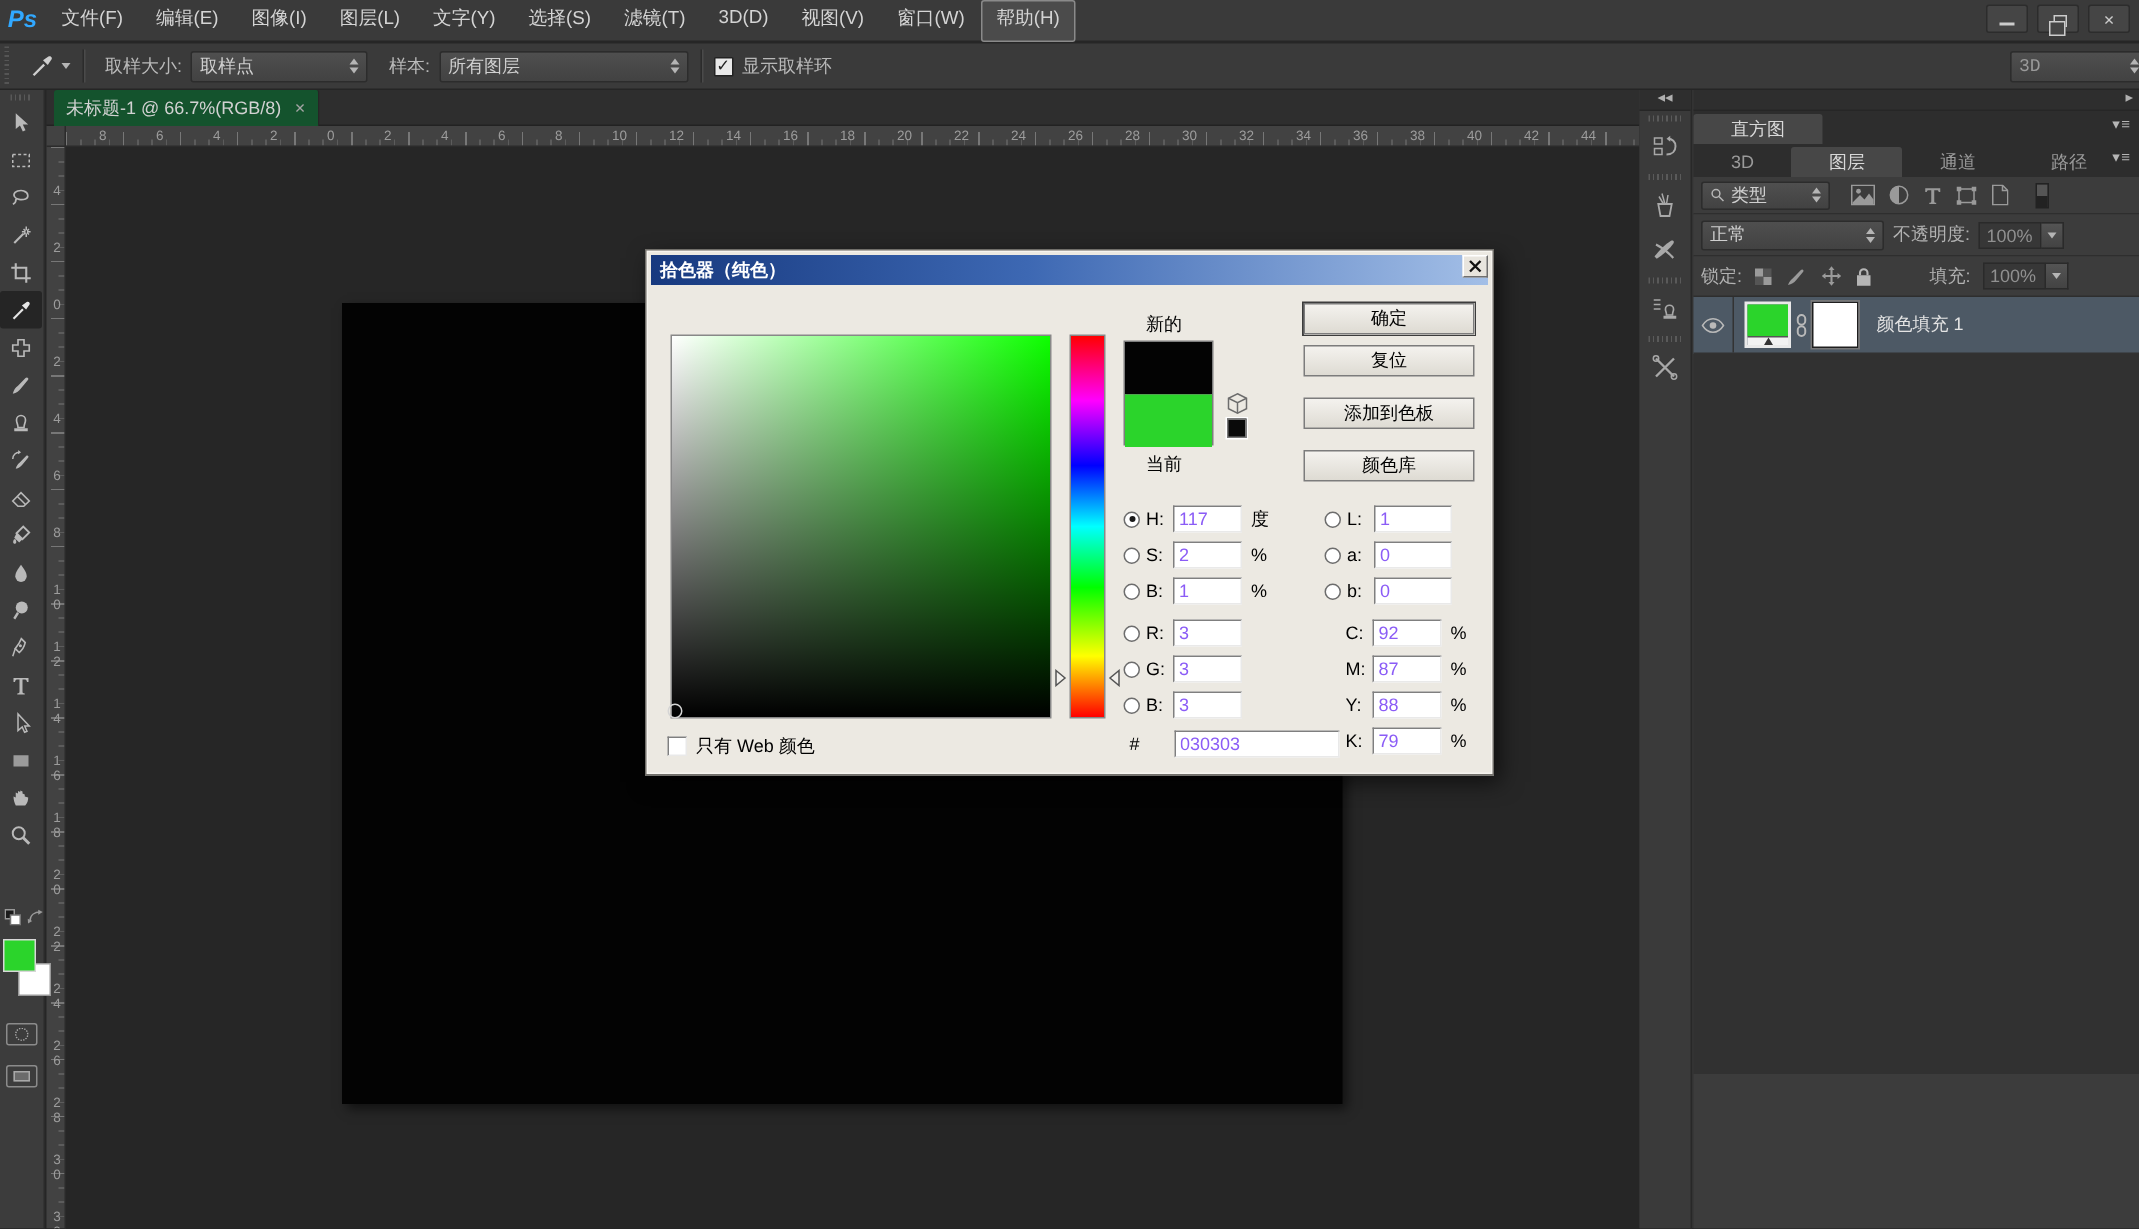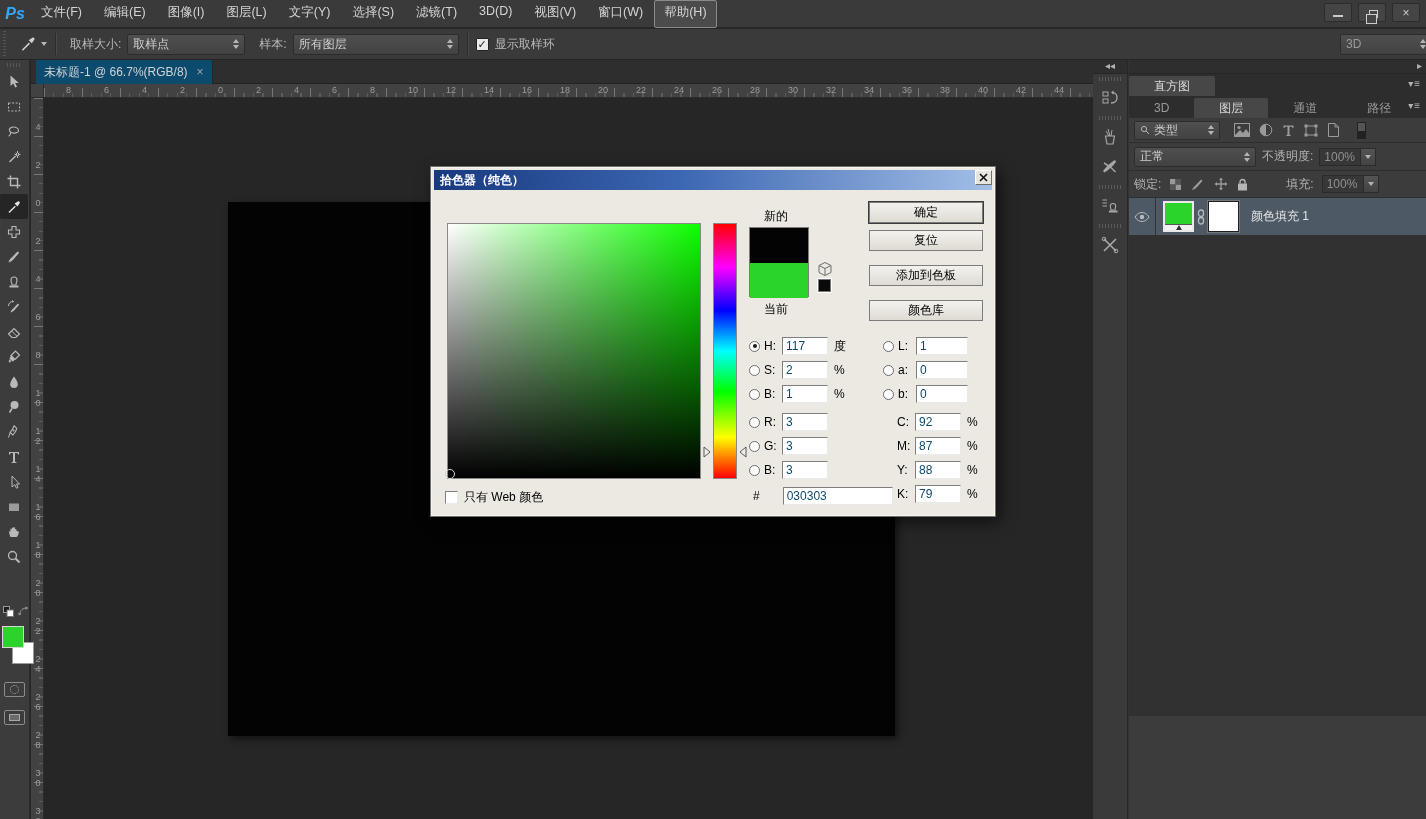"取样点" .dd { font-family: none -> Liberation Mono, monospace }
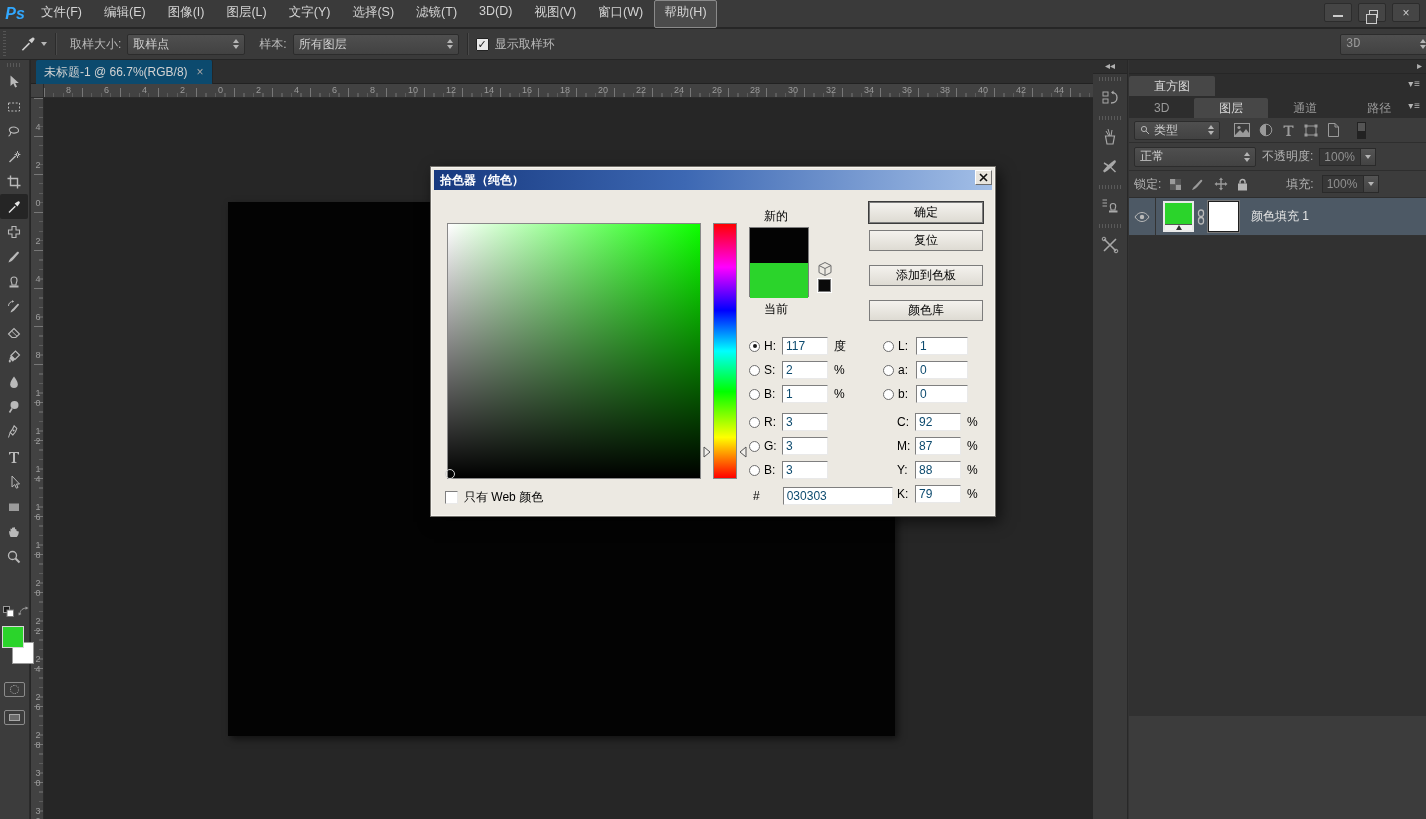"未标题-1 @ 66.7%(RGB/8)" .doctab { background: #0c4a6e -> #14532d }
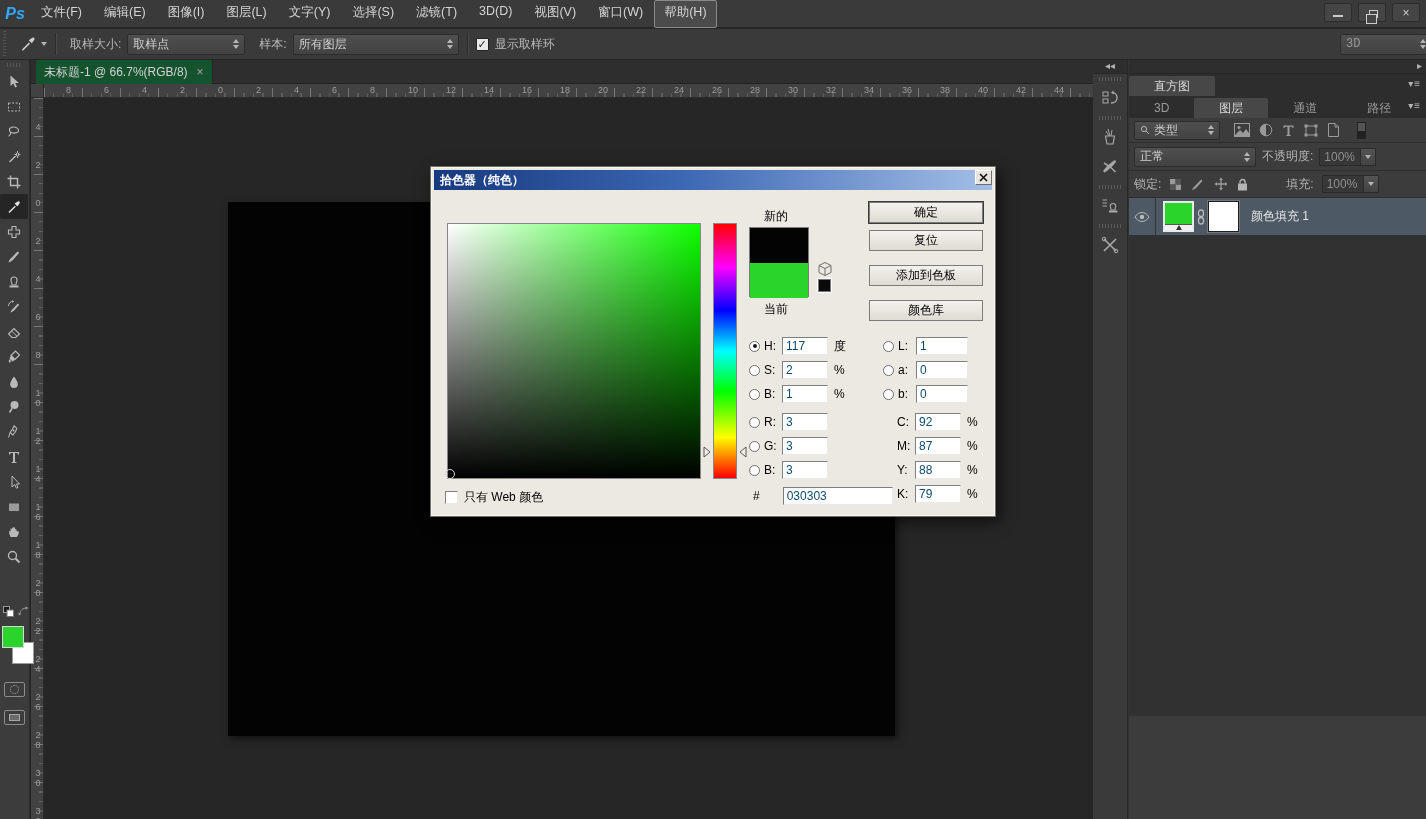"117" .finput { color: #0c4a6e -> #8b5cf6 }
